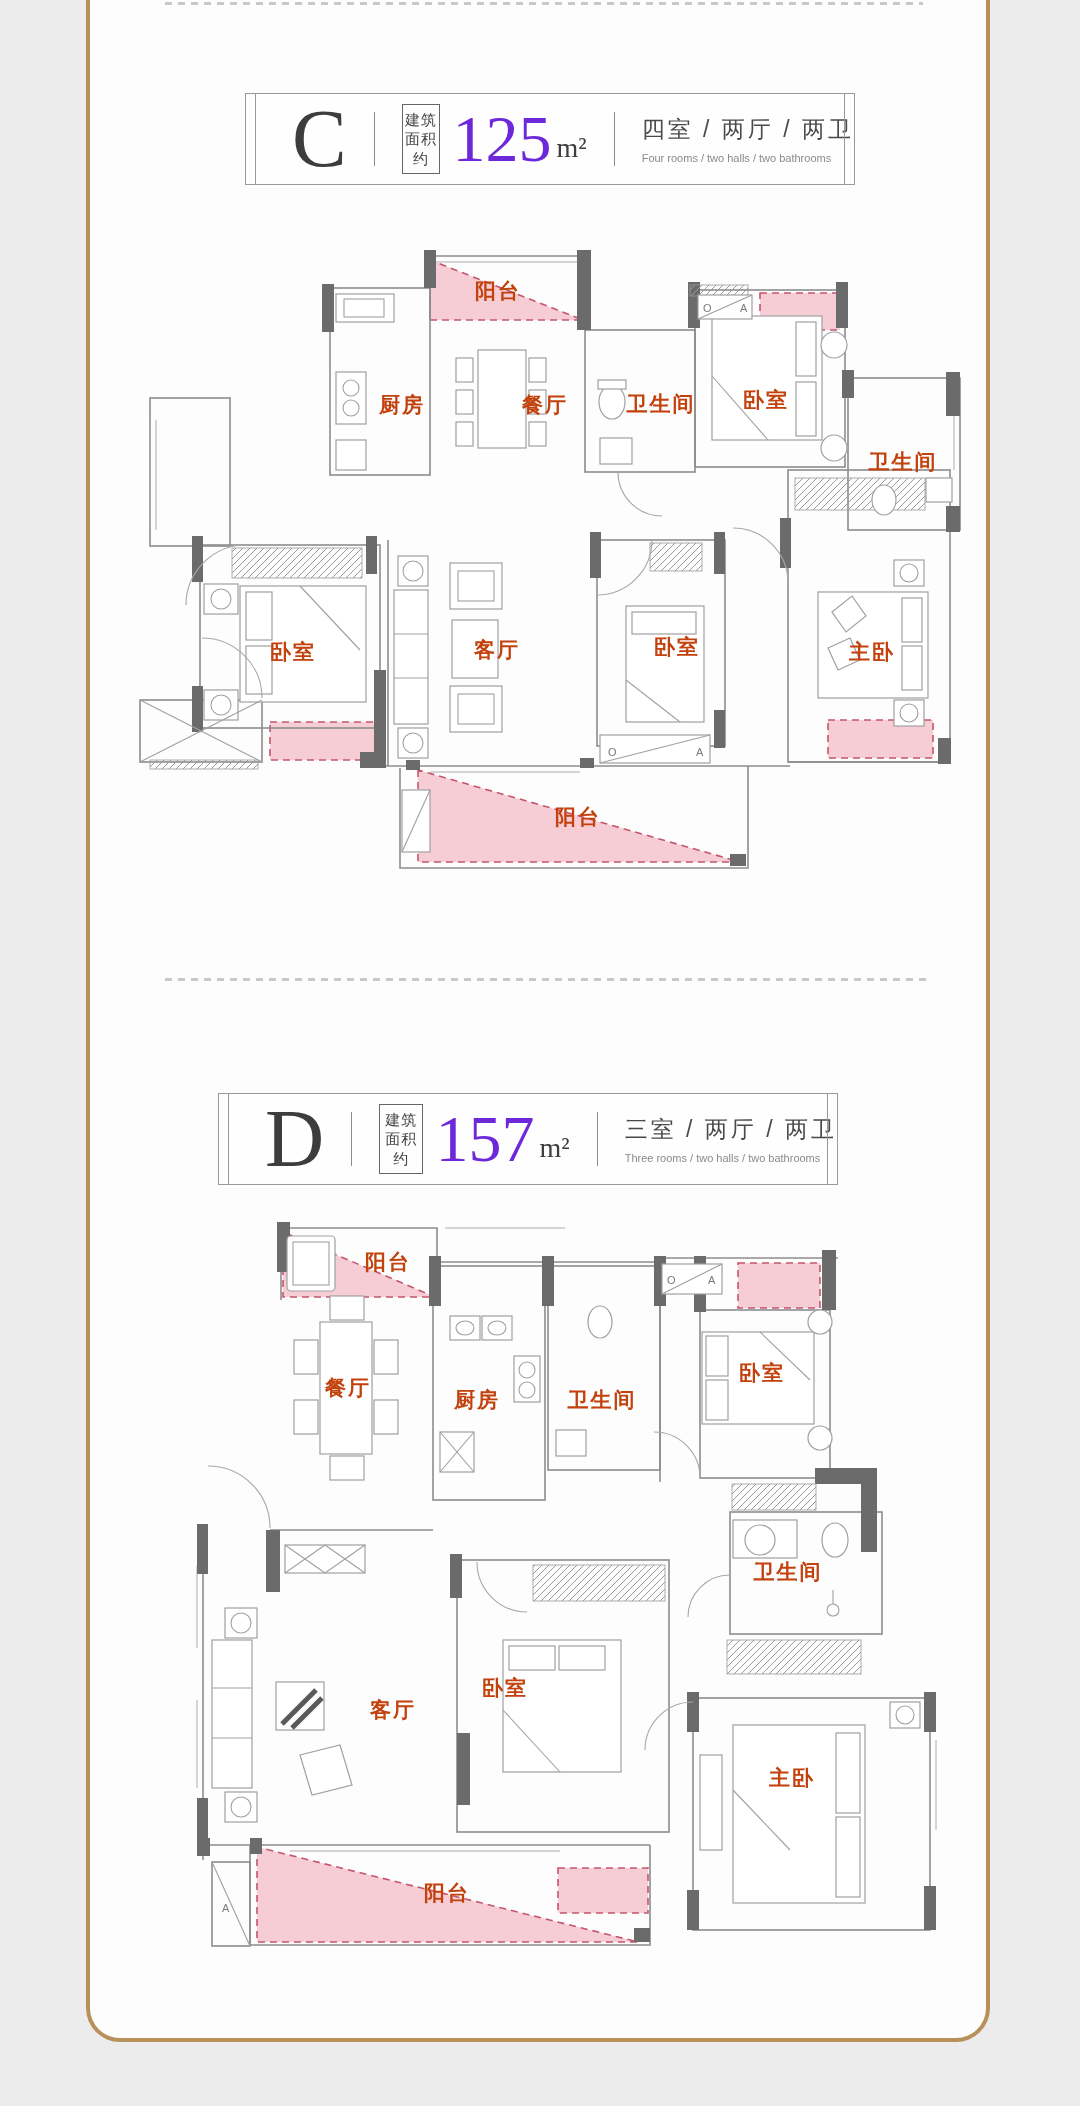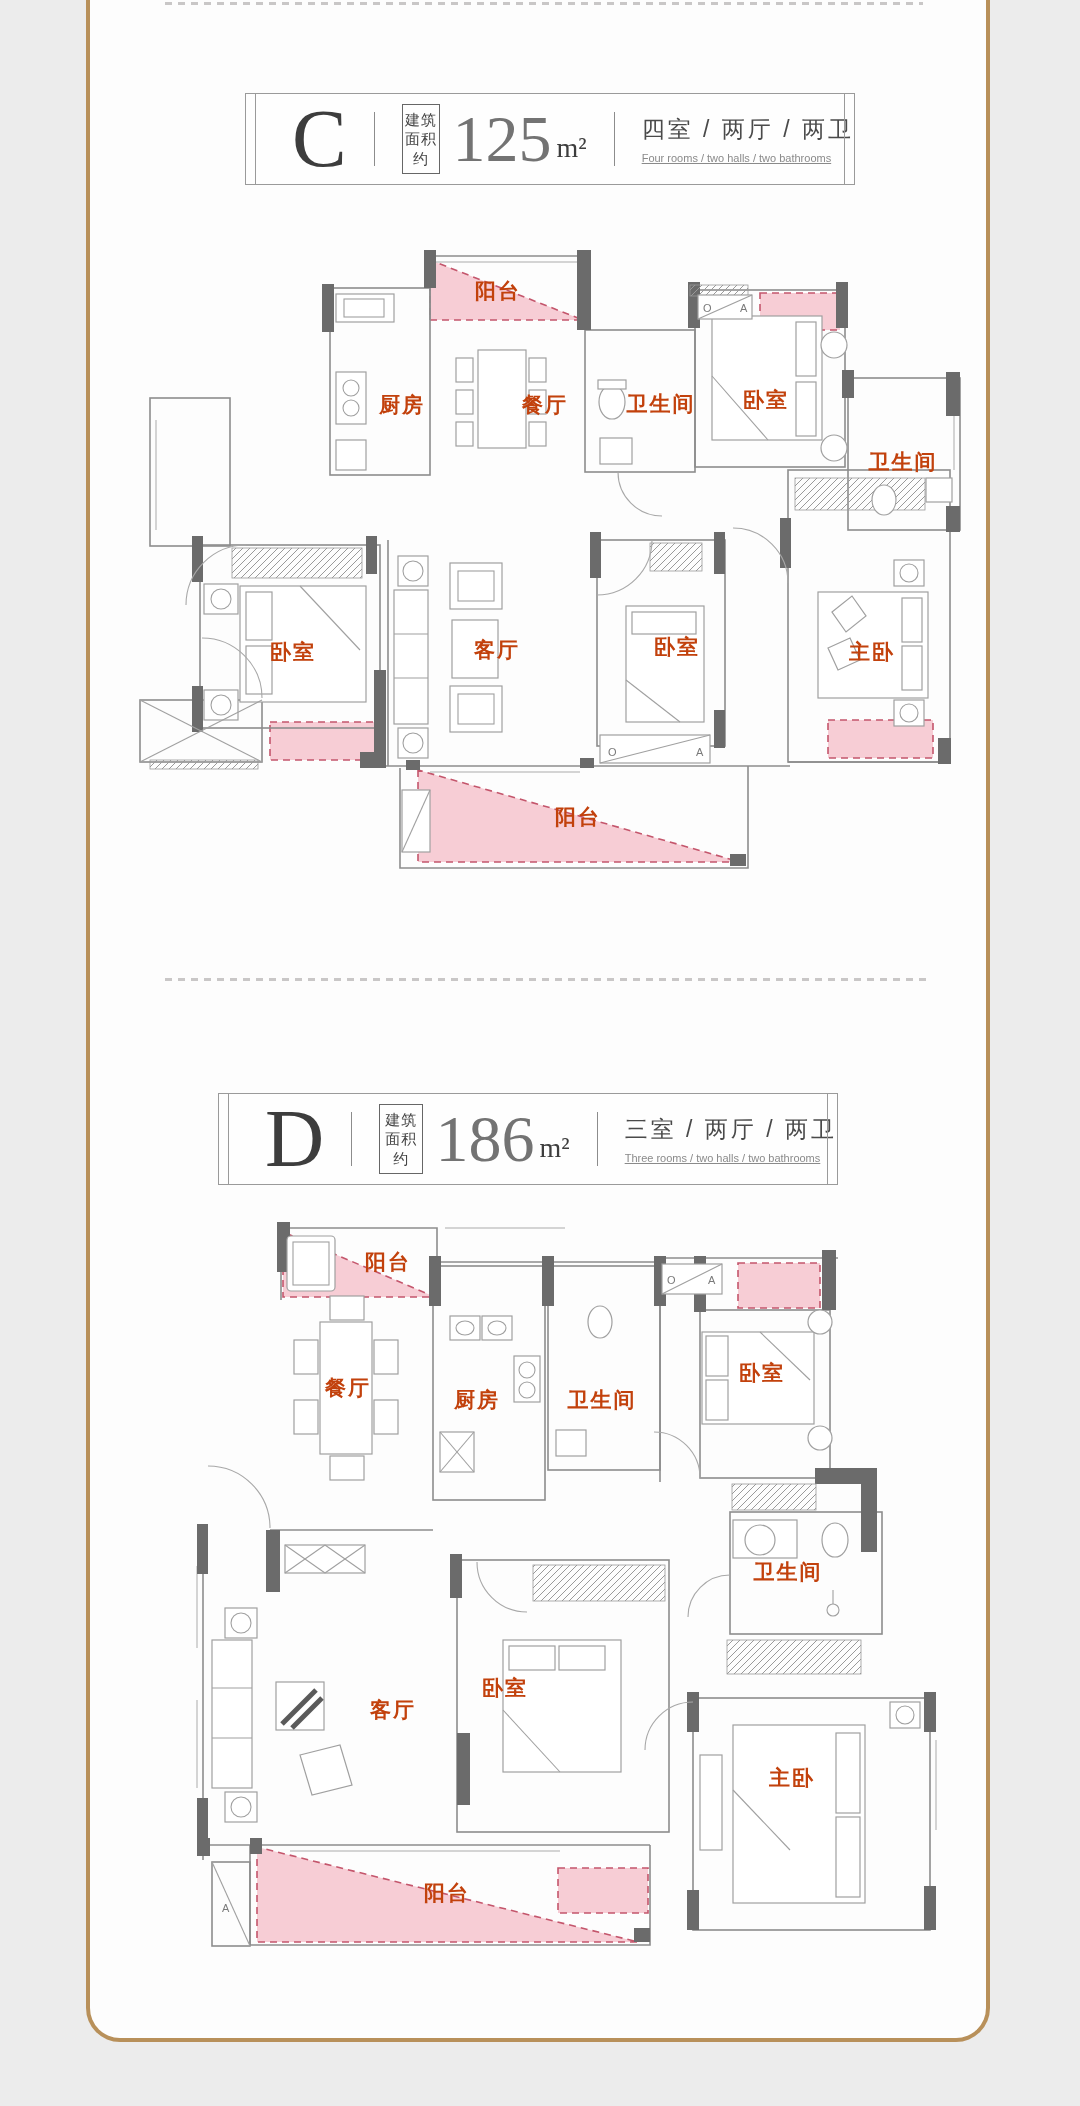"125" .ph-val { color: #737373 -> #6d28d9 }
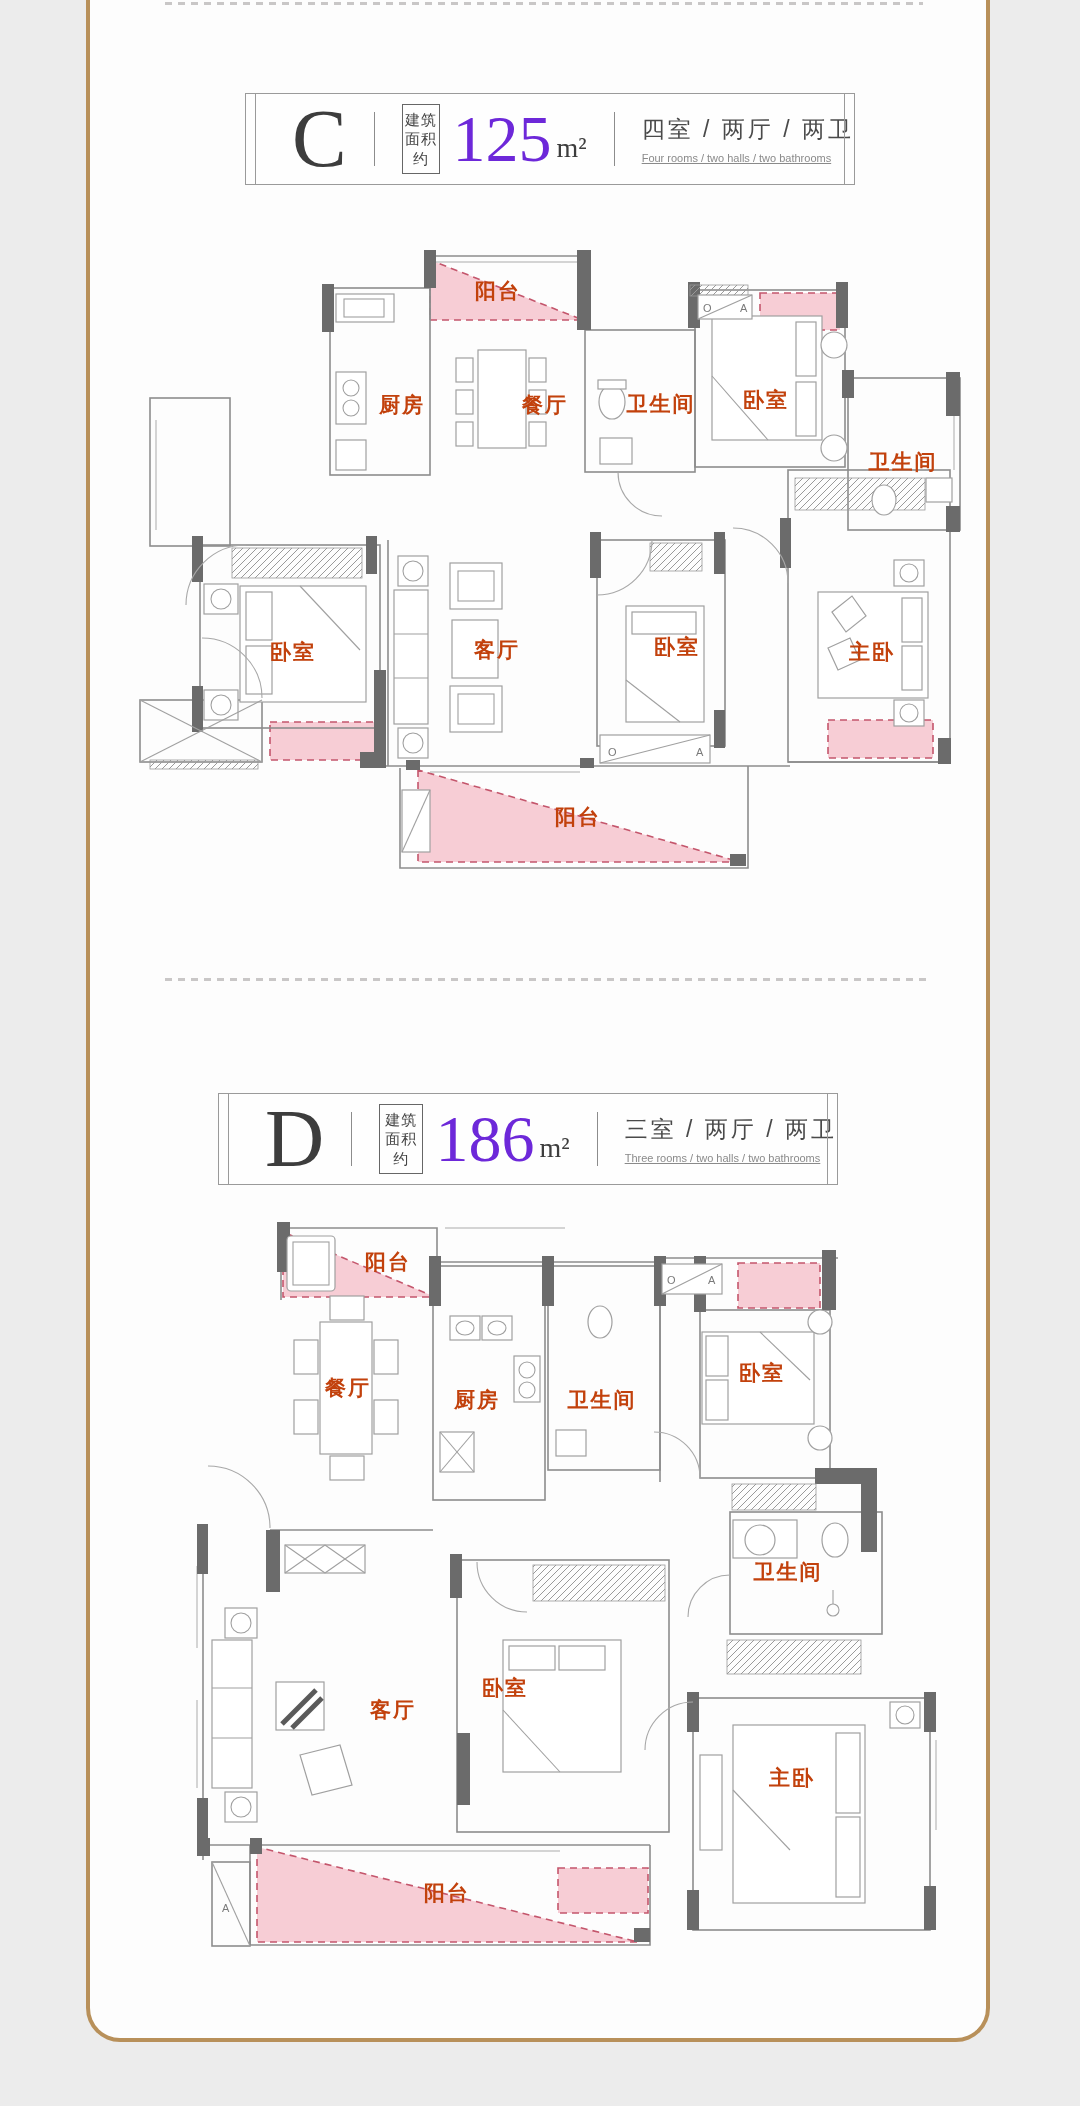"Four rooms / two halls" .ph-en { text-decoration: underline -> none }
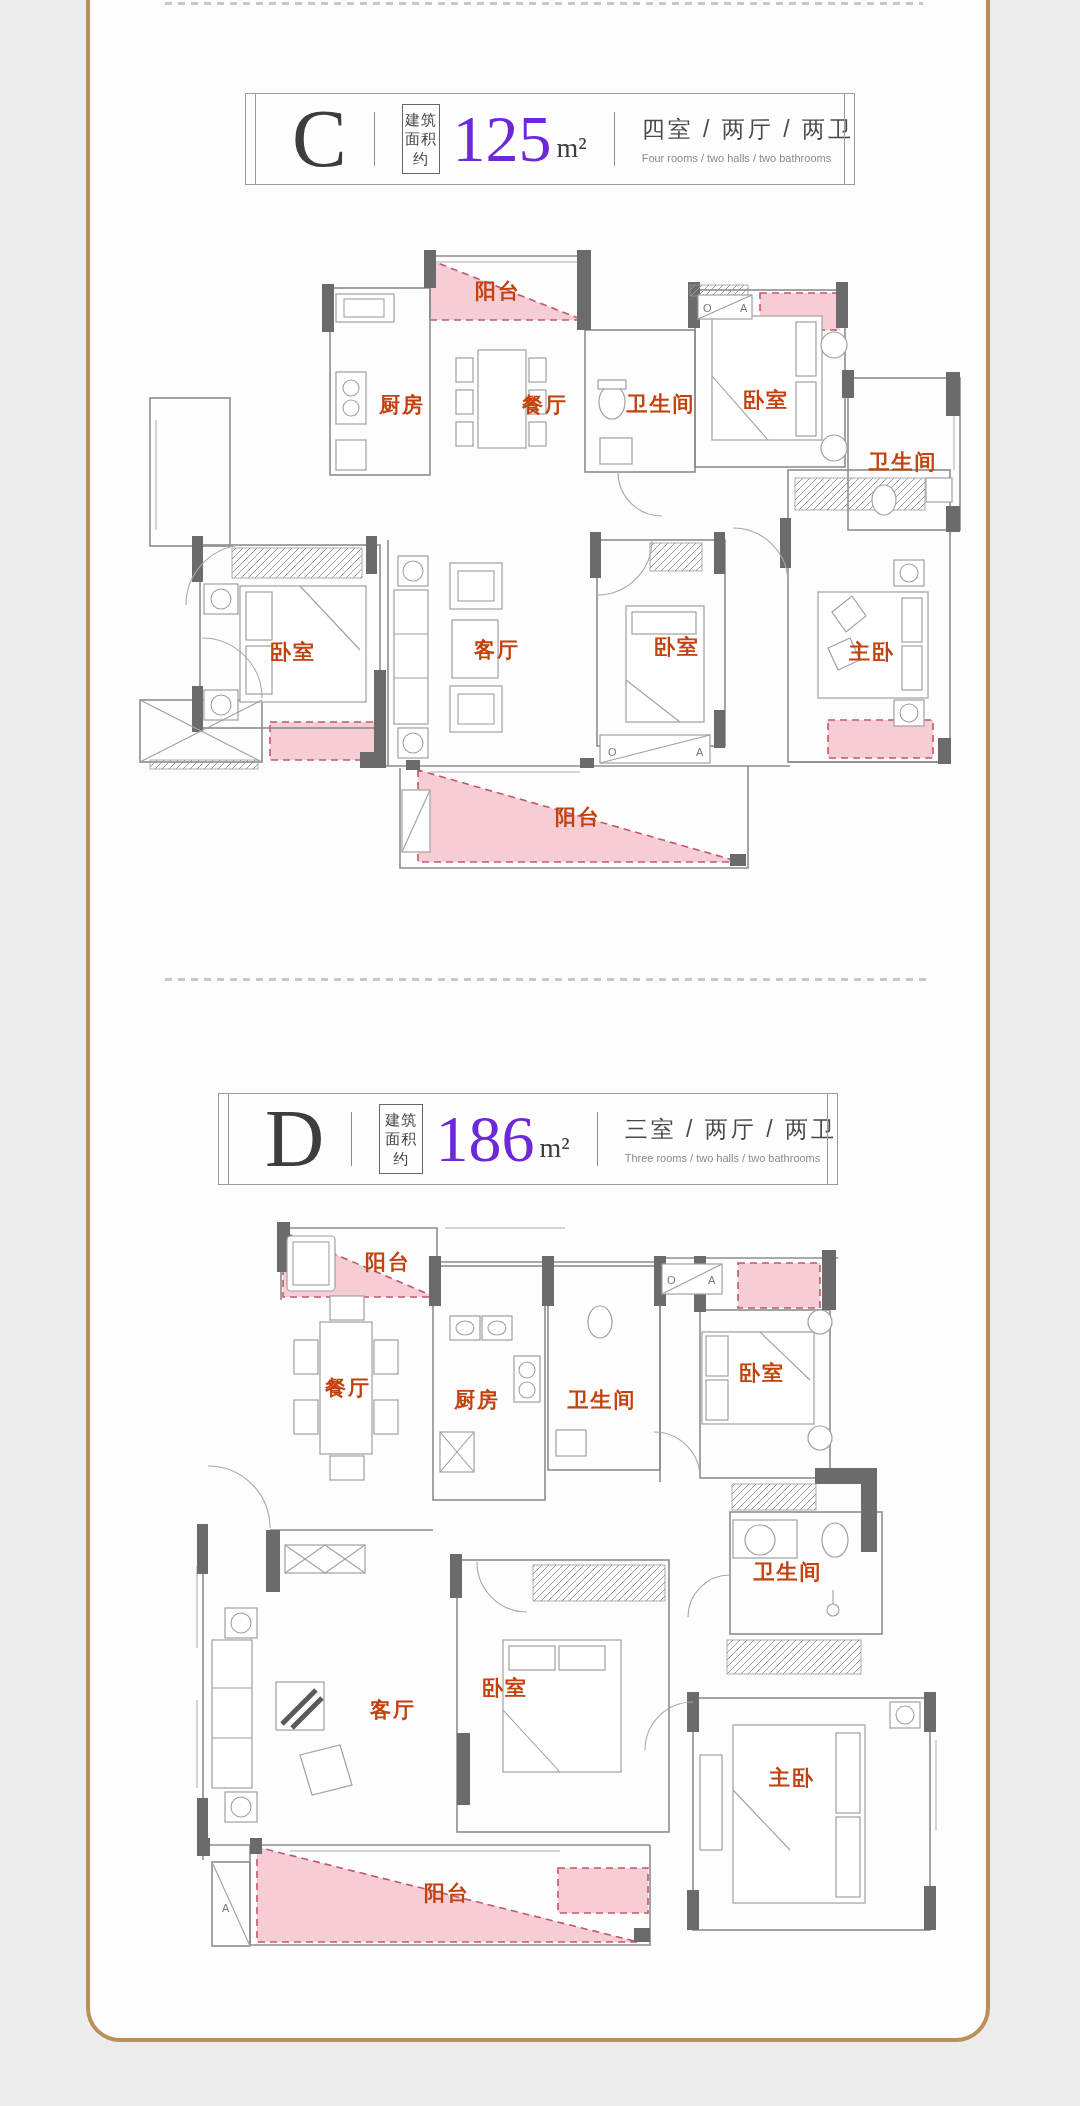"186" span.ph-val { text: 186 -> 157 }
